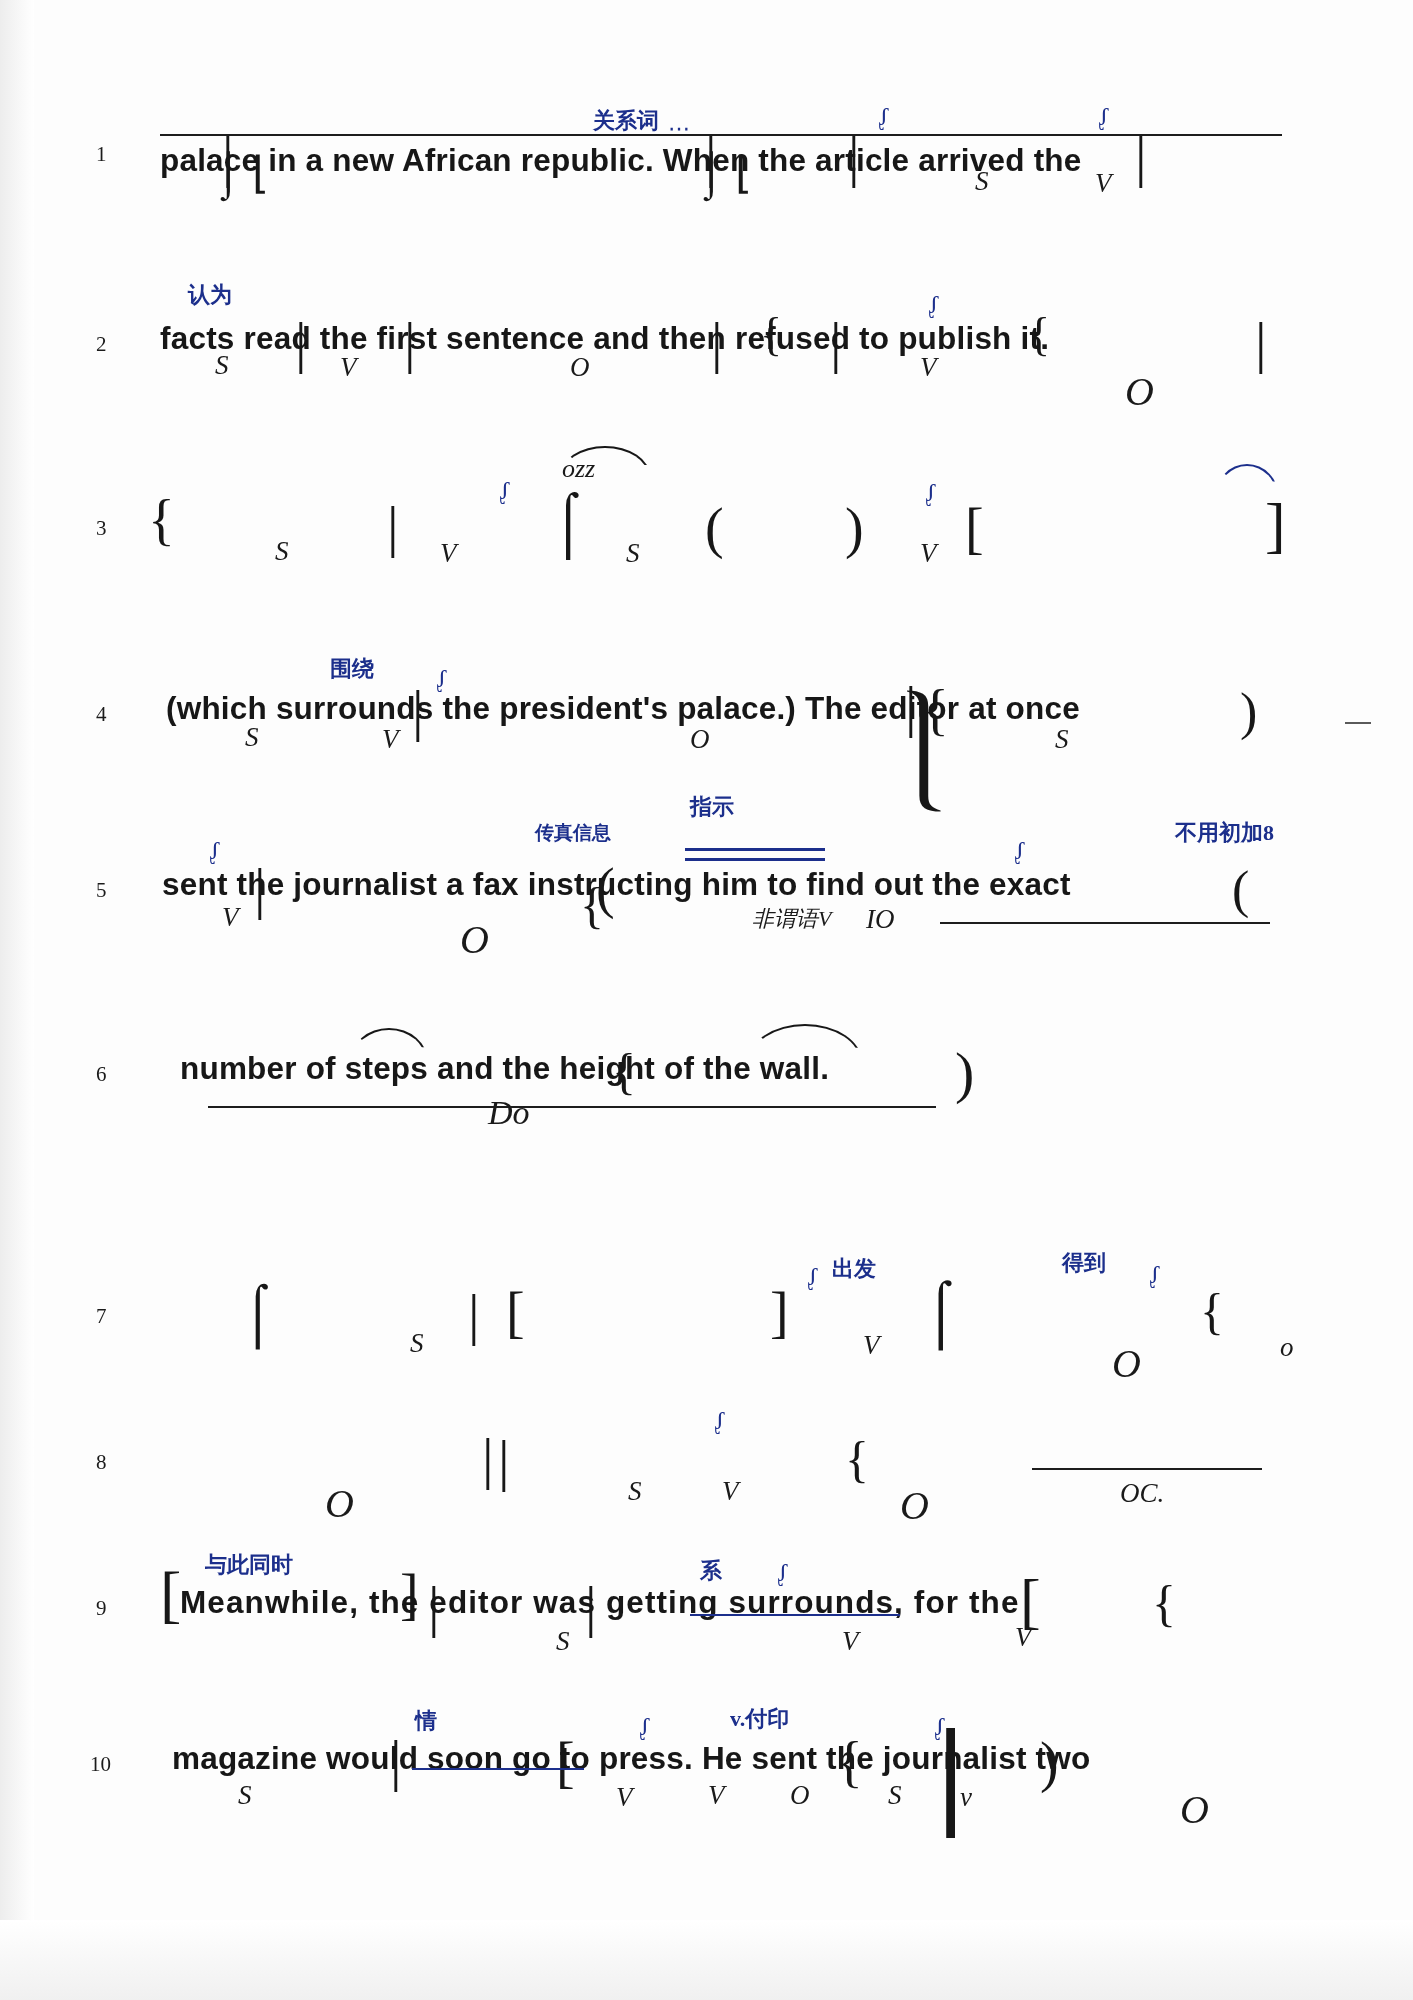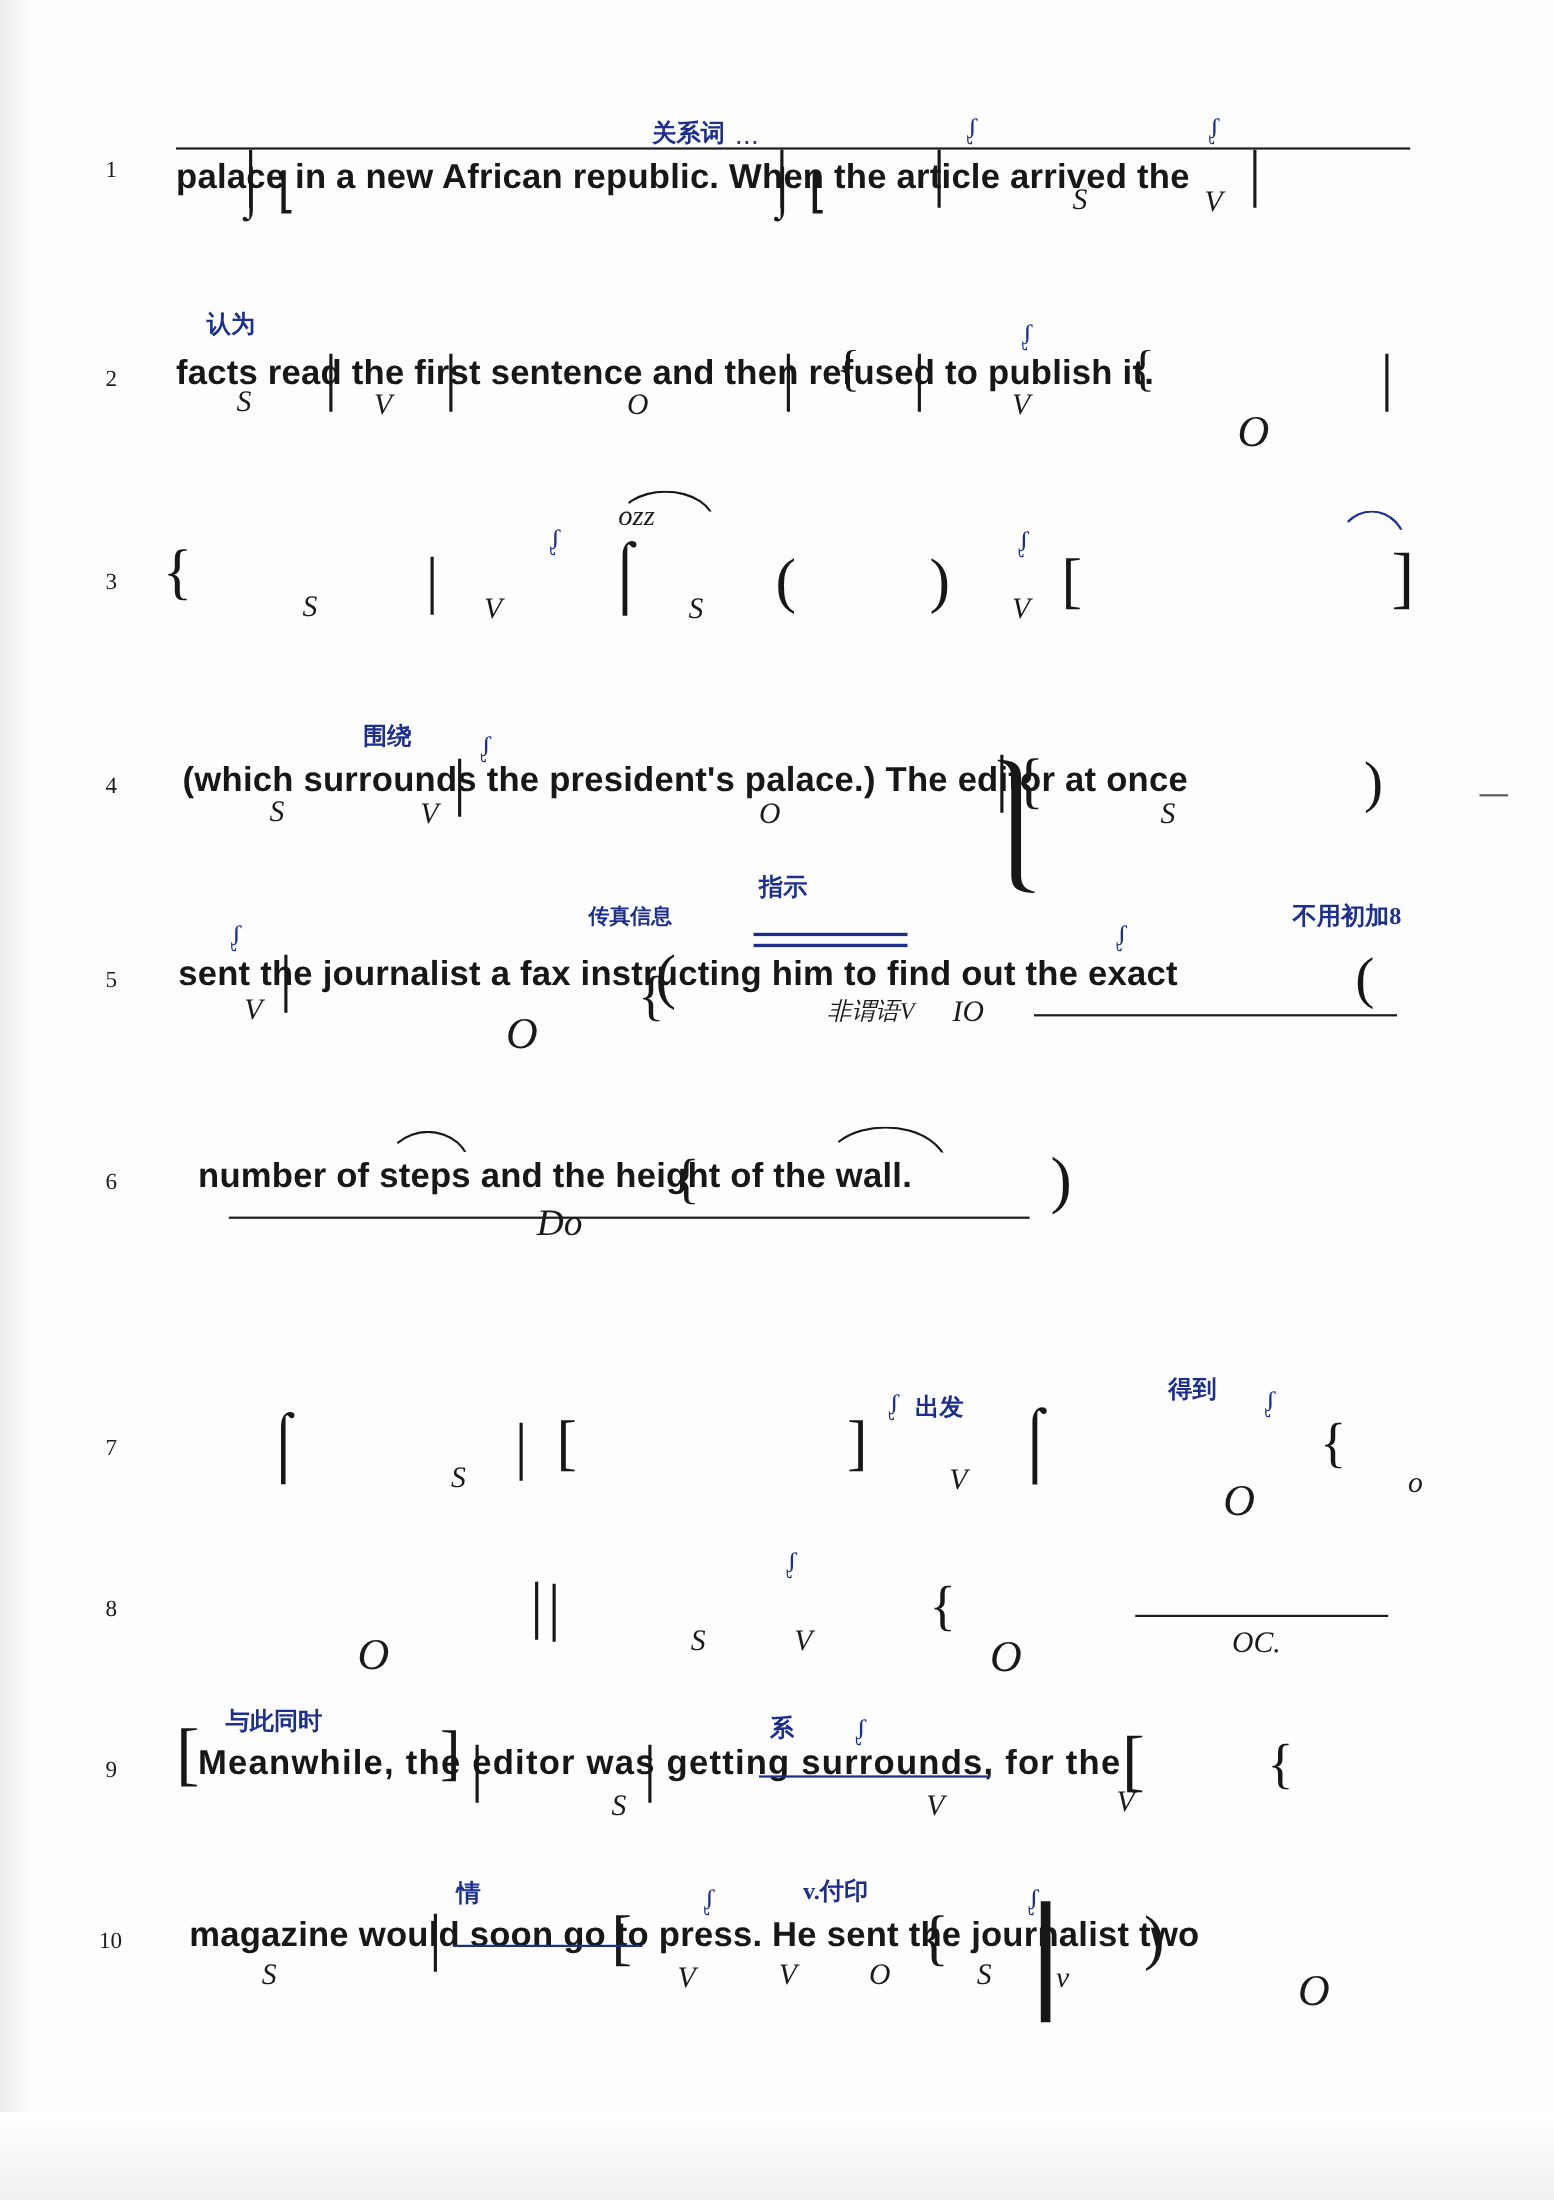"出发" div.mark { margin-top: 10px -> none }
